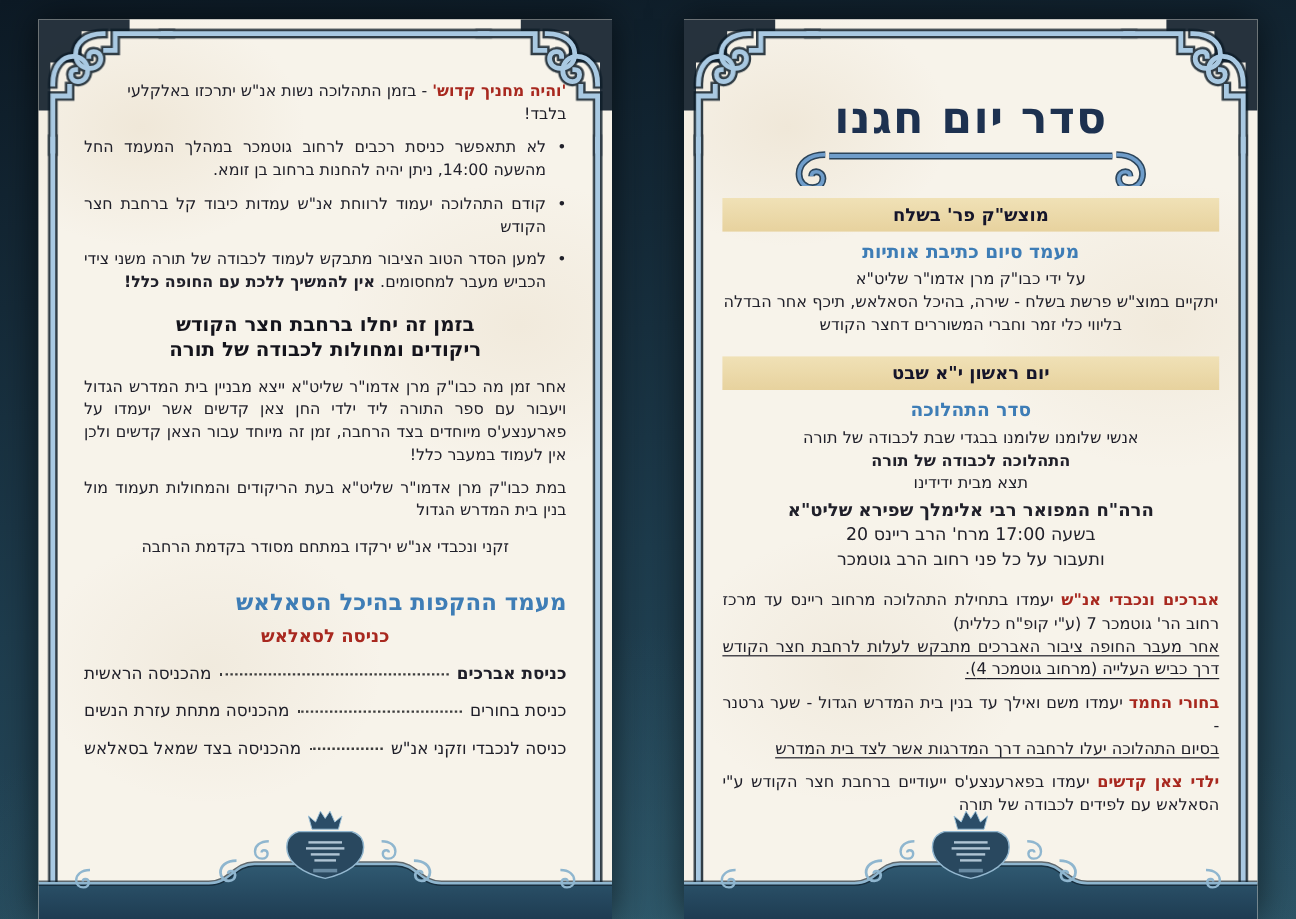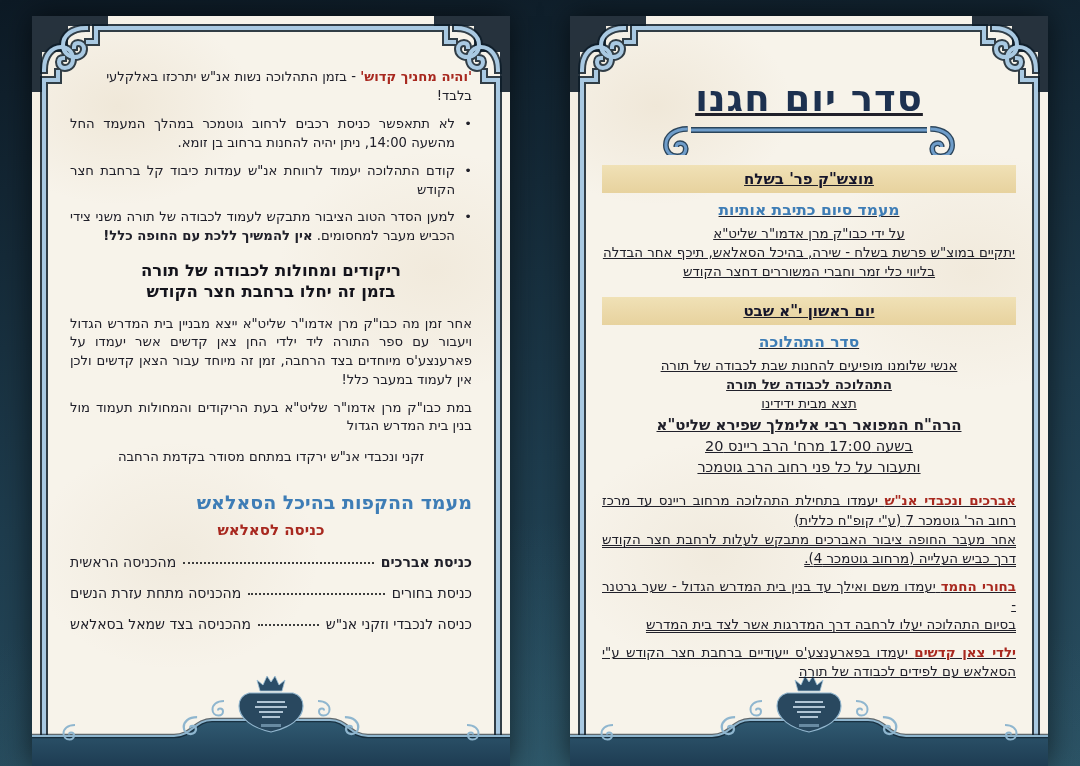"סדר יום חגנו" .content-right { text-decoration: underline -> none }
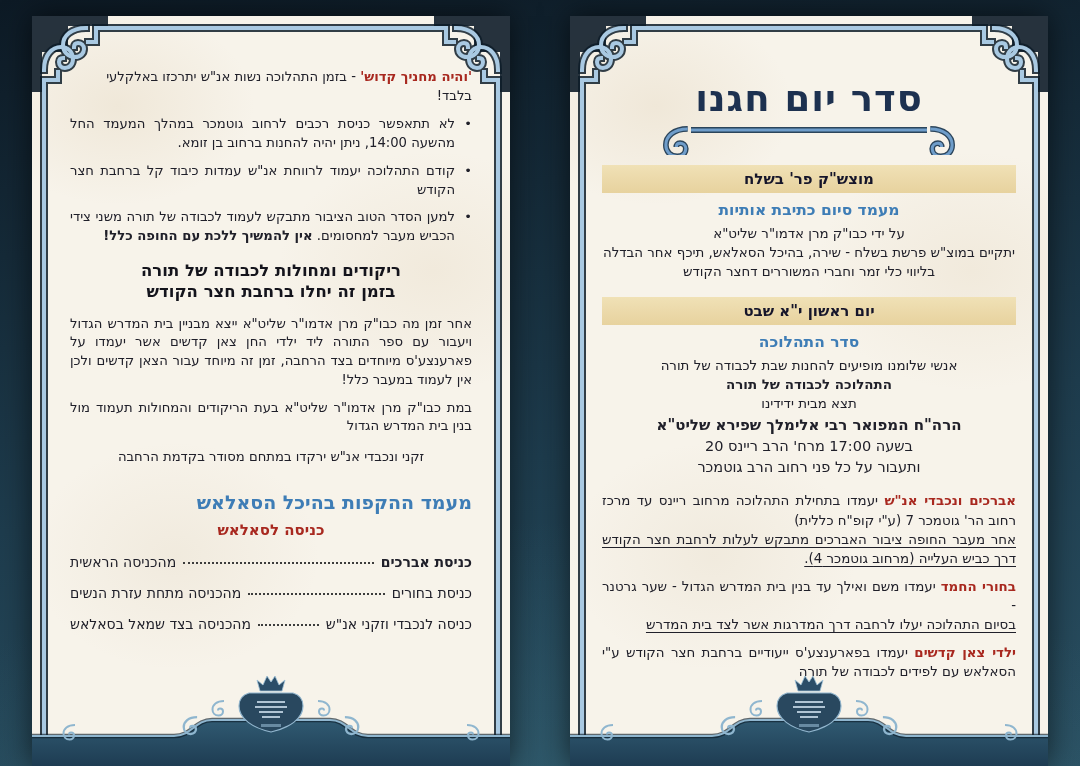"ריקודים ומחולות לכבודה של תורה" div { order: before "בזמן זה יחלו ברחבת חצר" -> after "בזמן זה יחלו ברחבת חצר" }
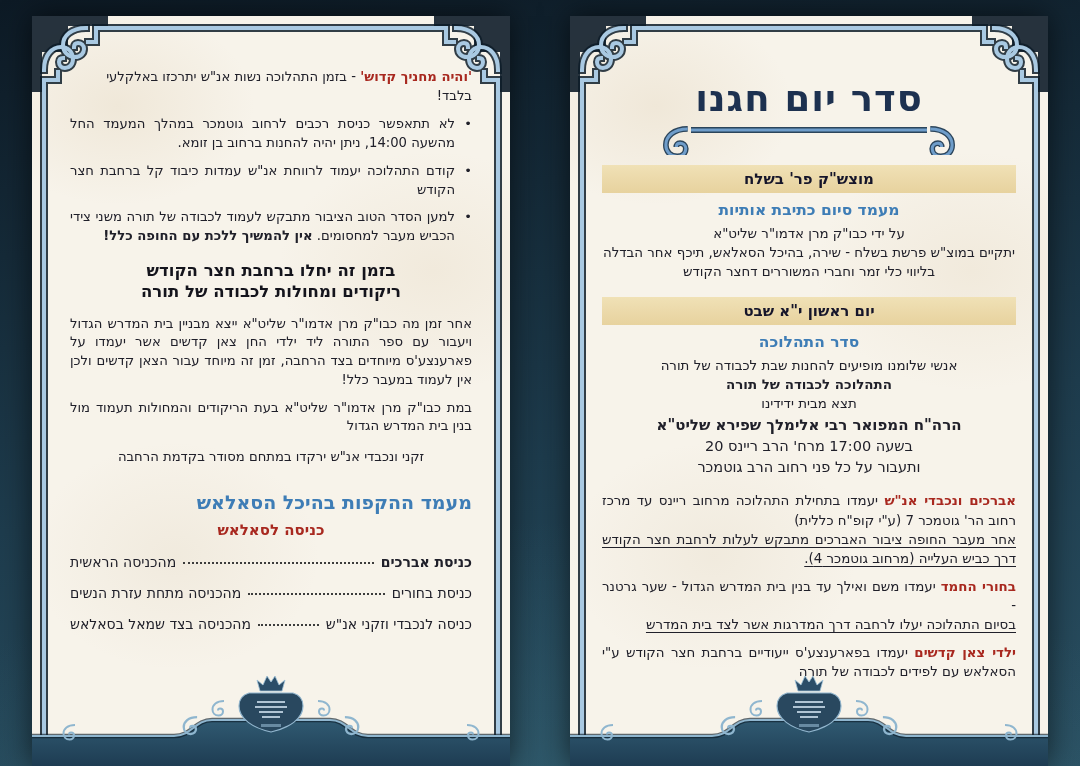"אנשי שלומנו מופיעים להחנות שבת" div { text: מופיעים להחנות -> שלומנו בבגדי }
